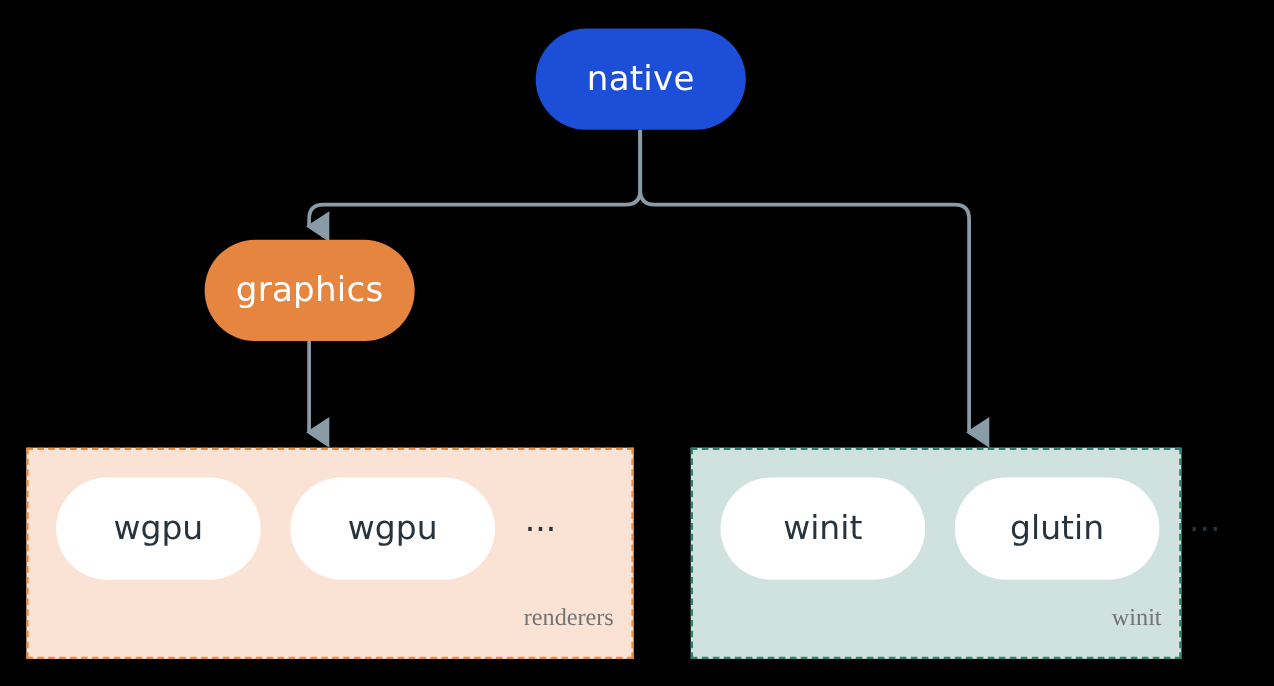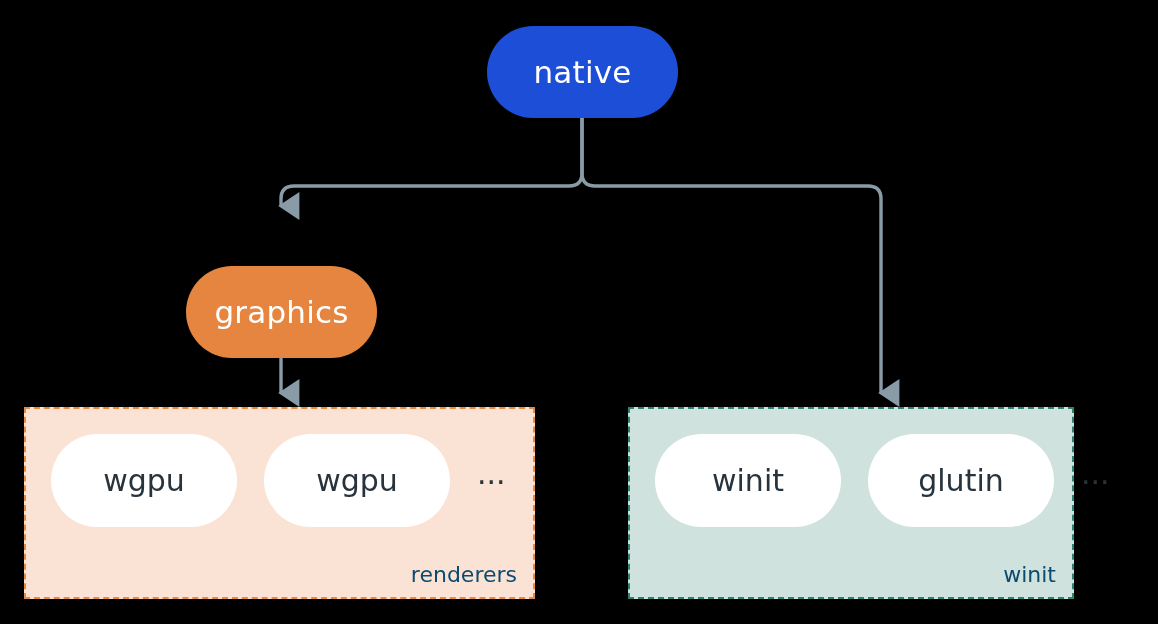"graphics" .node-graphics { margin-top: 48px -> none }
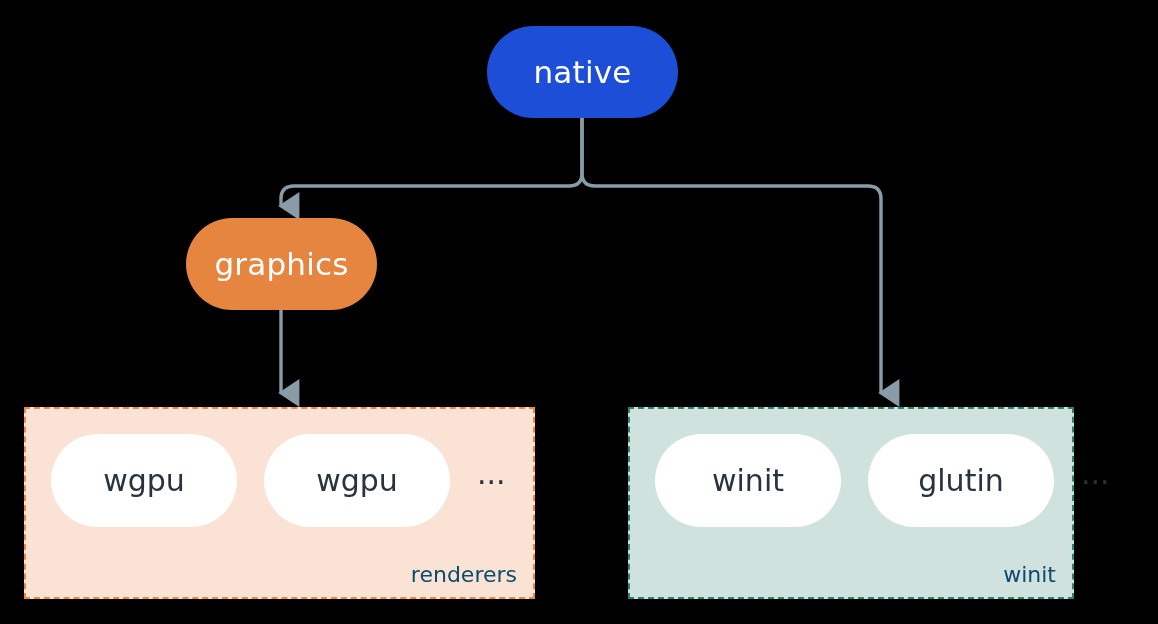"wgpu" .group-renderers { width: 511px -> 552px }
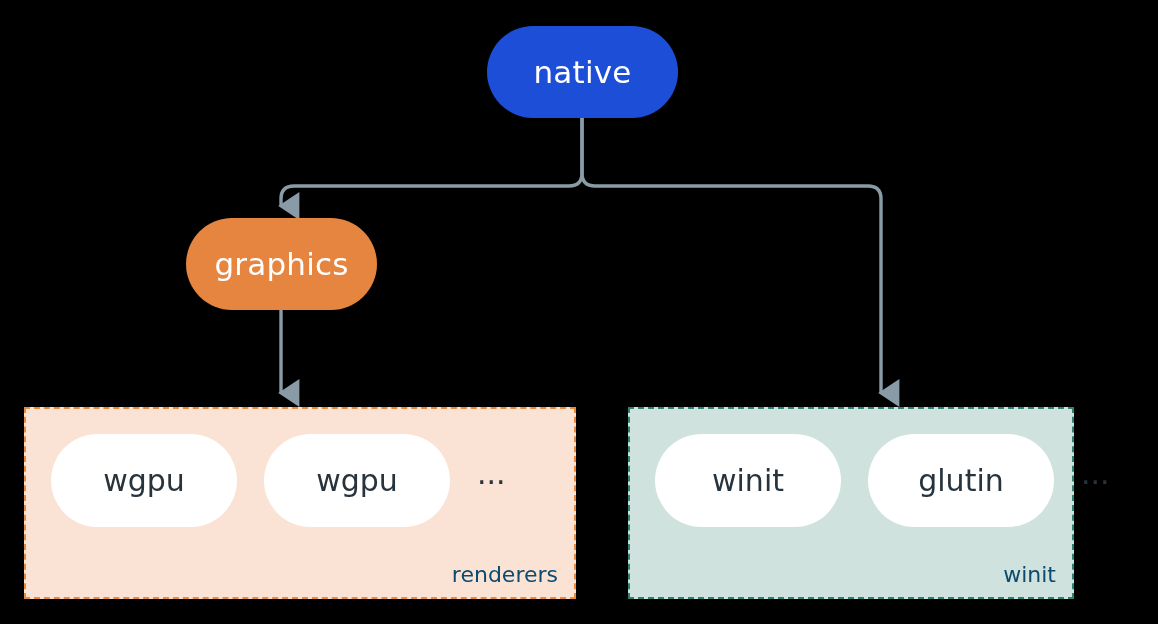"renderers" .group-label { bottom: 11px -> 25px; color: #0c4a6e -> #737373; font-family: none -> Liberation Serif, serif }
